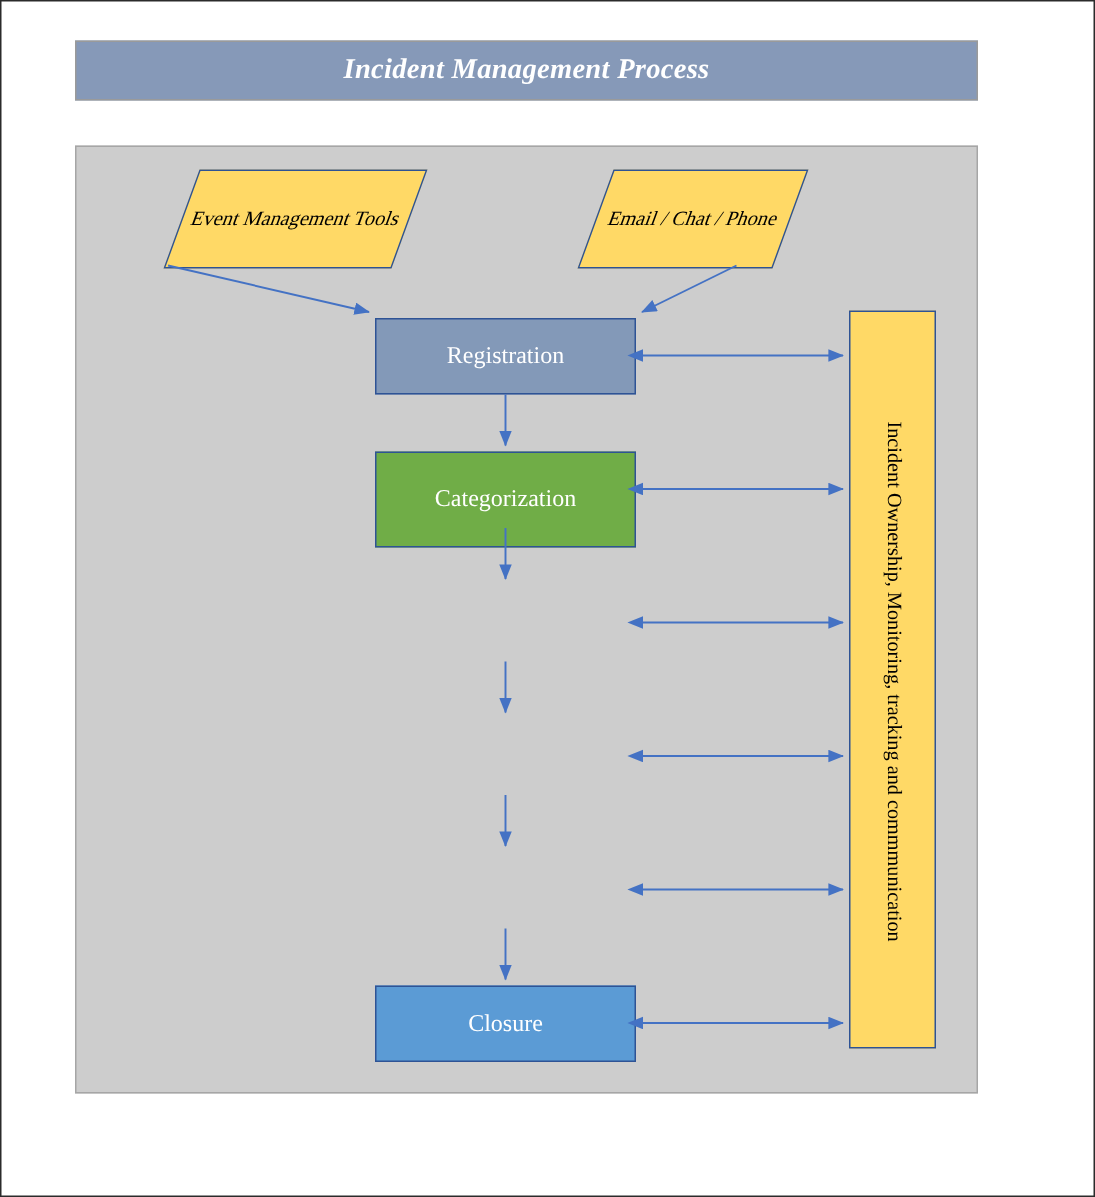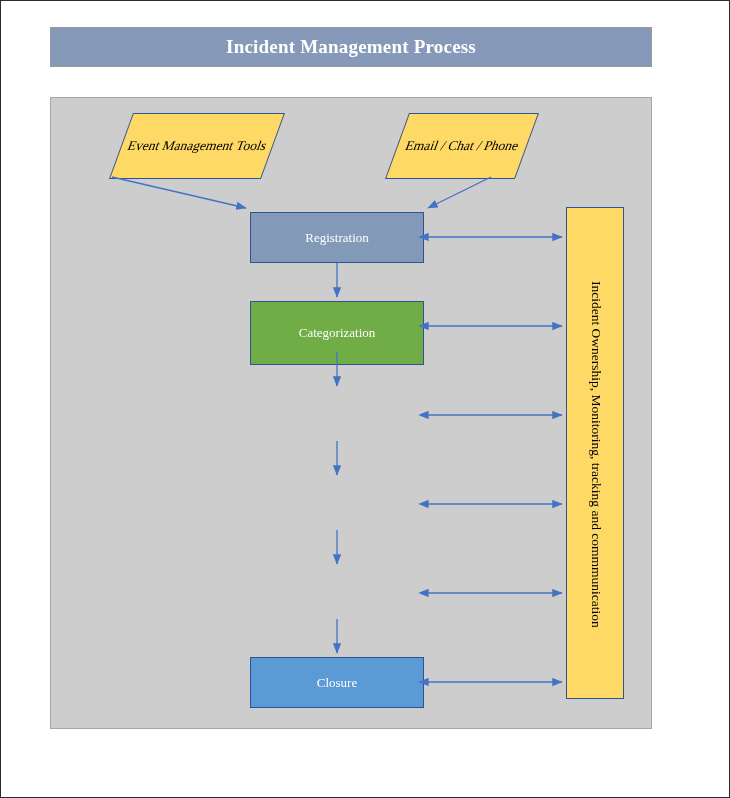"Incident Management Process" #title-bar { font-style: none -> italic }
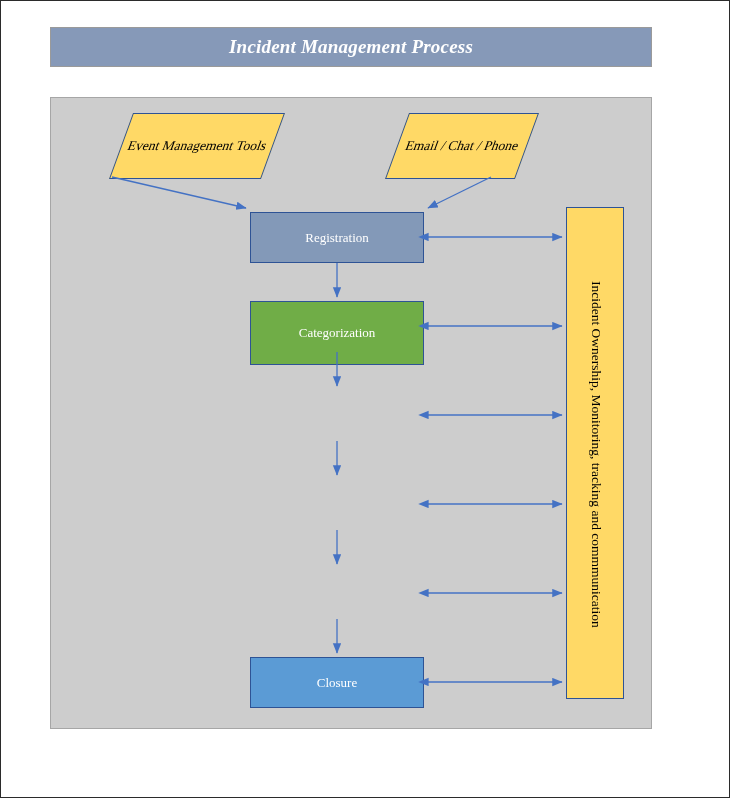"Registration" .process { font-size: 13px -> 16px }
